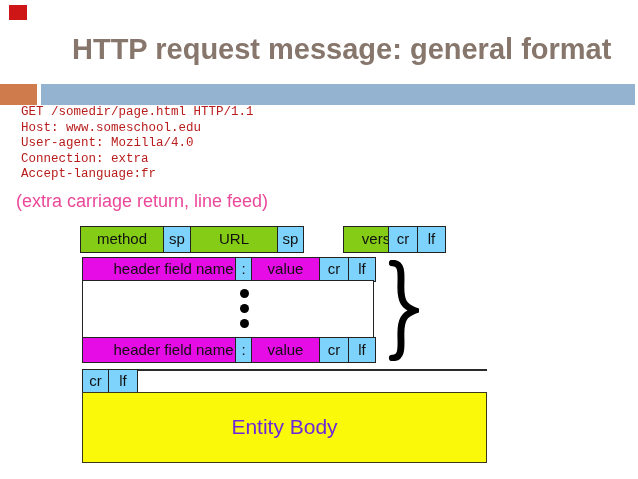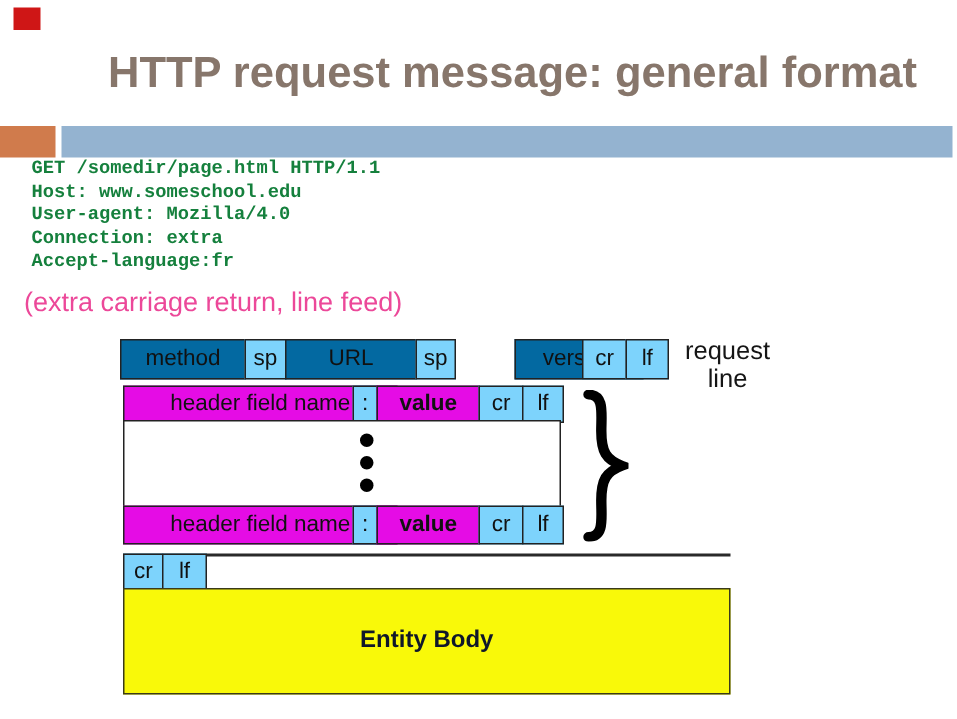"GET /somedir/page.html HTTP/1.1" .code-line { color: #15803d -> #b91c1c; font-weight: bold -> normal }
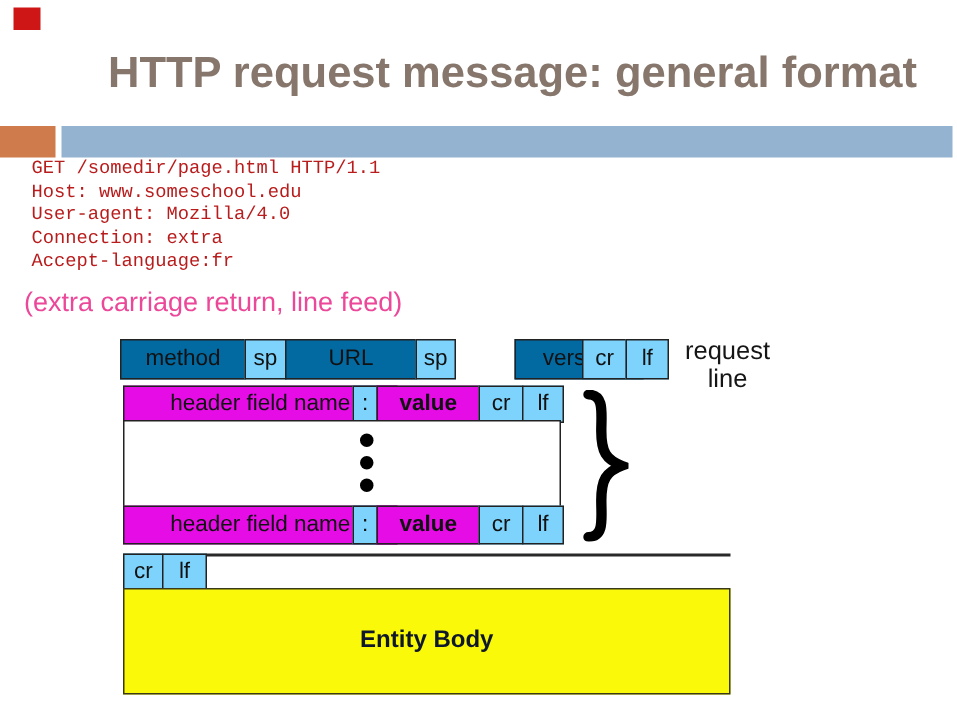"method" .green { background: #0369a1 -> #84cc16 }
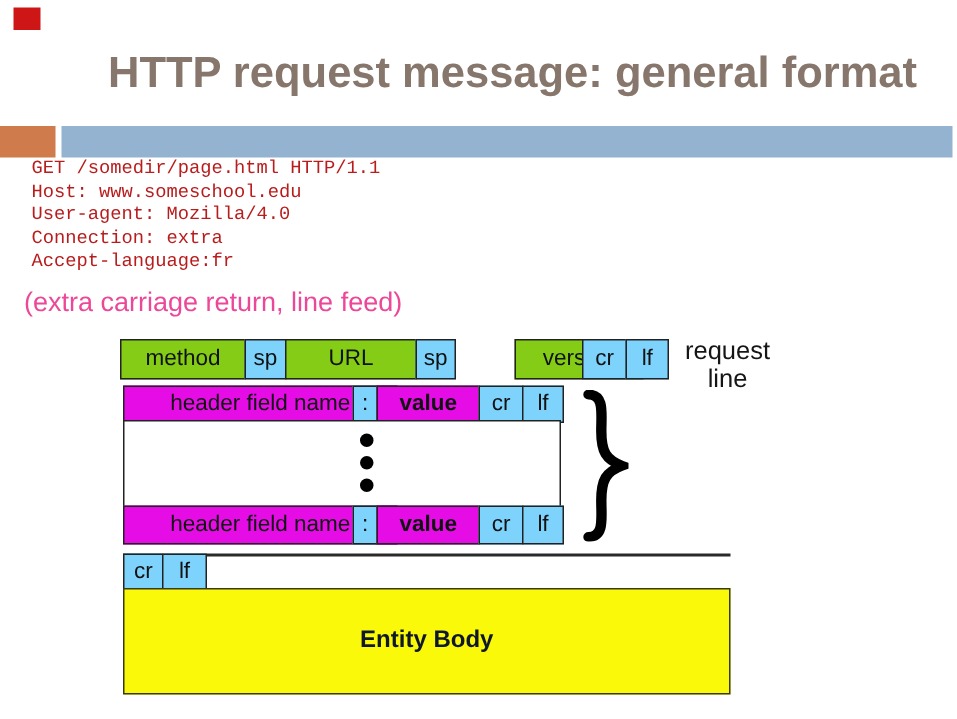"request" div.lbl { html: <div> <div>request</div> <div>line</div> </div> -> none }
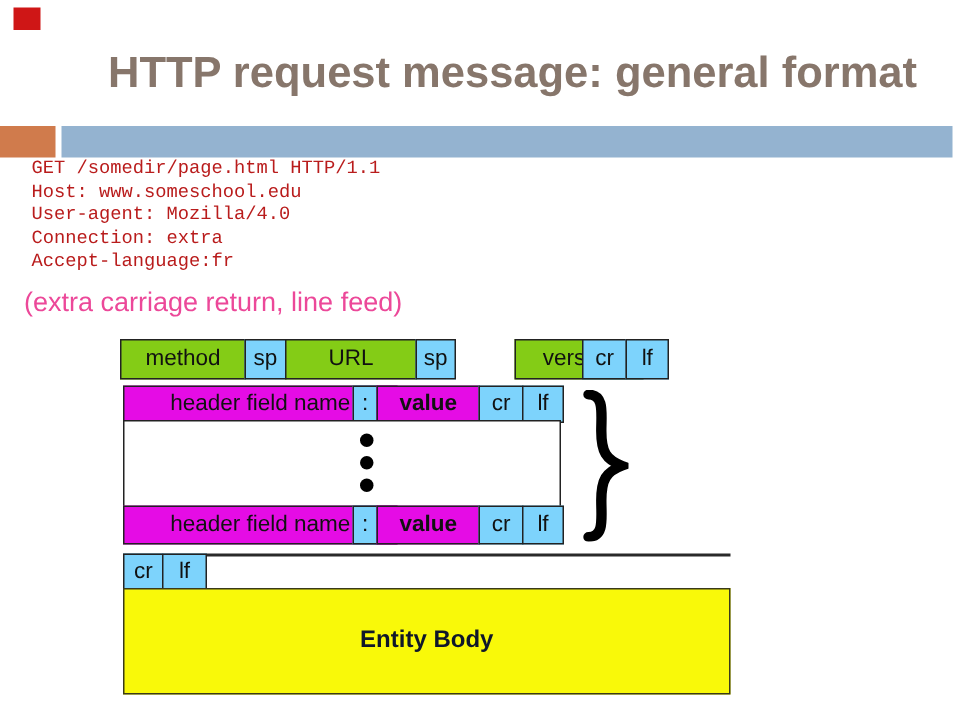"value" .c-value { font-weight: bold -> none }
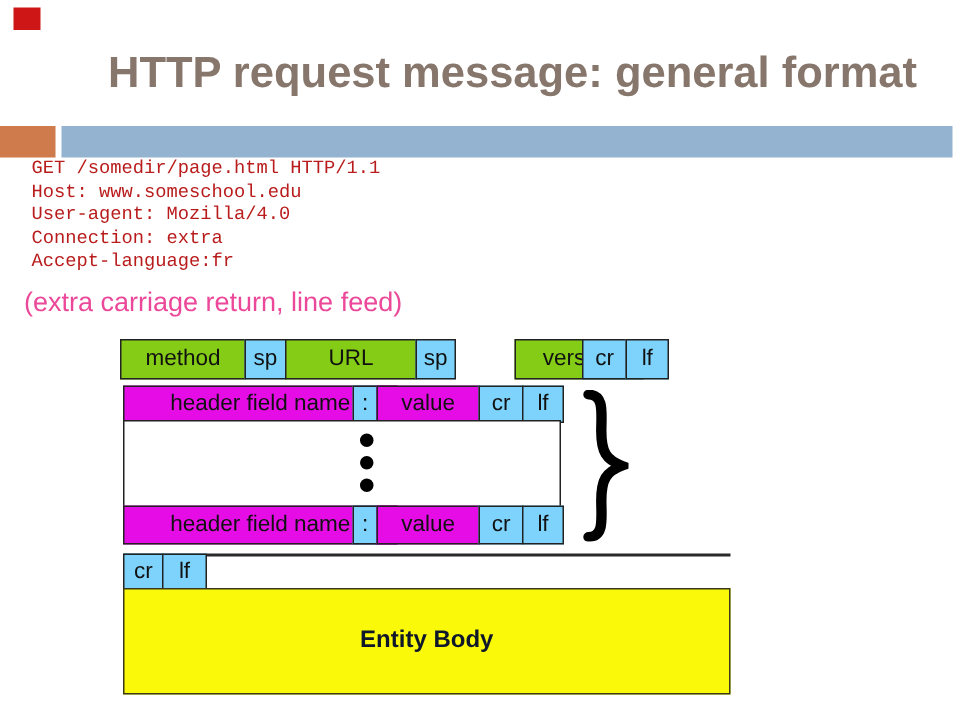"Entity Body" .entity { color: #0f172a -> #6d28d9; font-size: 16px -> 21px; font-weight: bold -> none }
